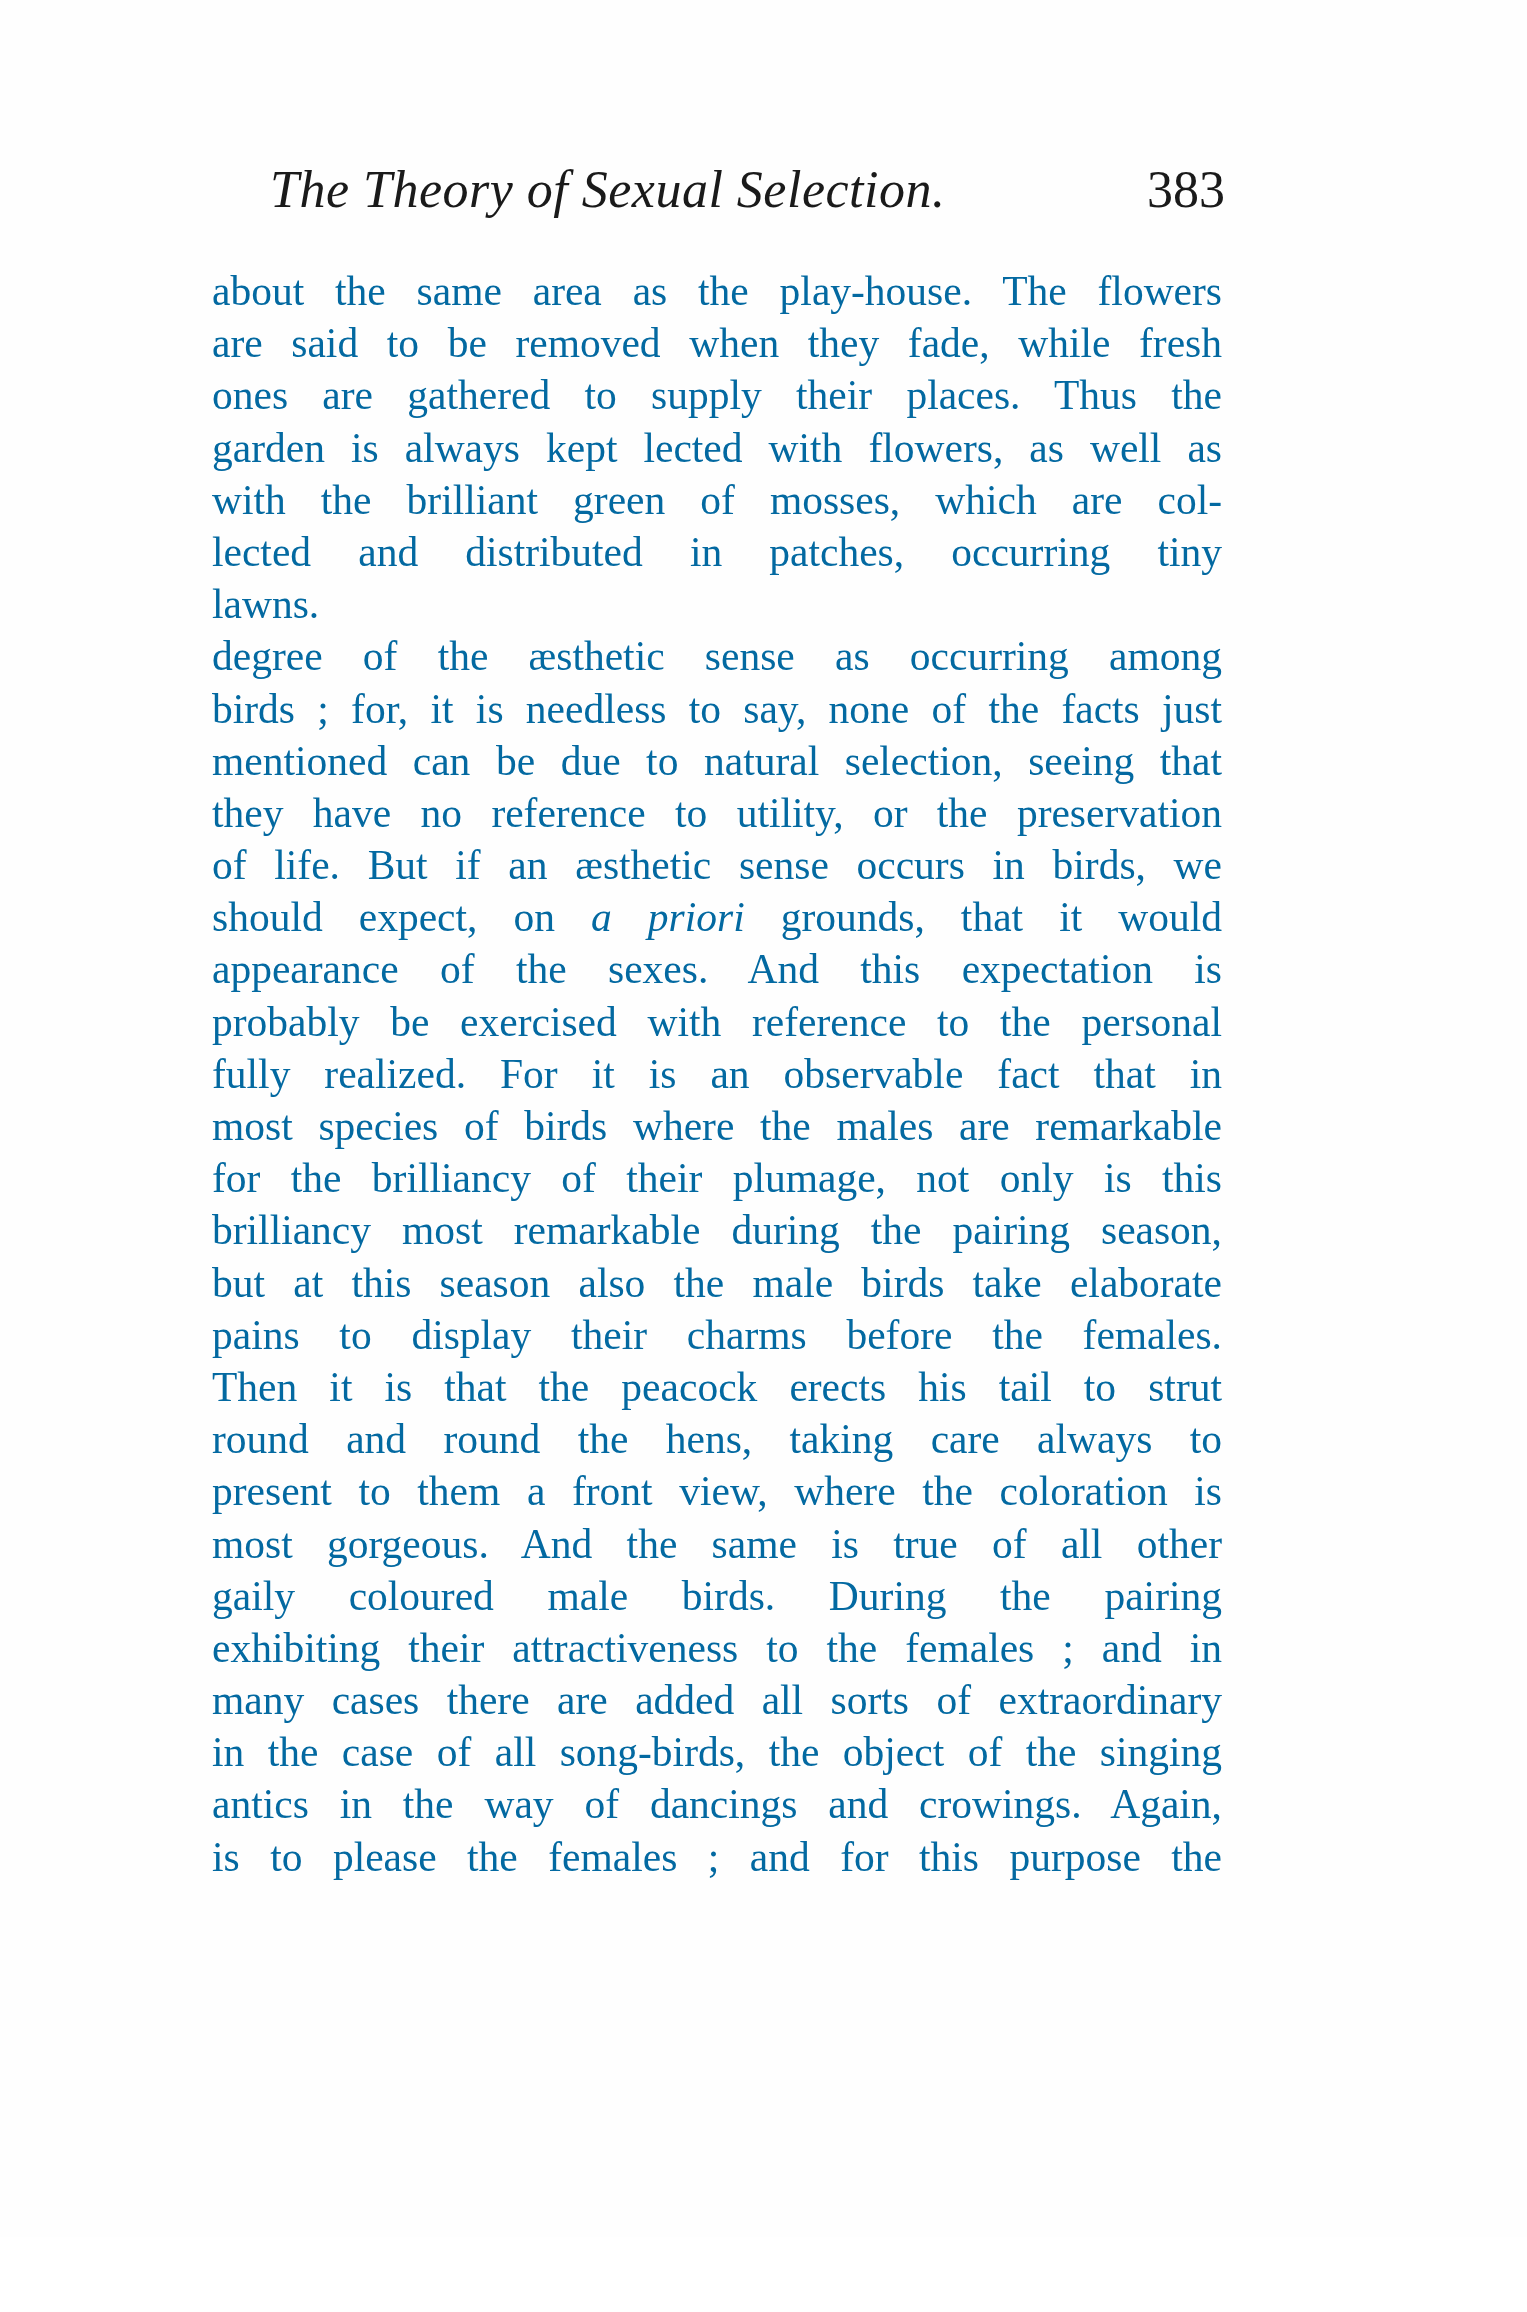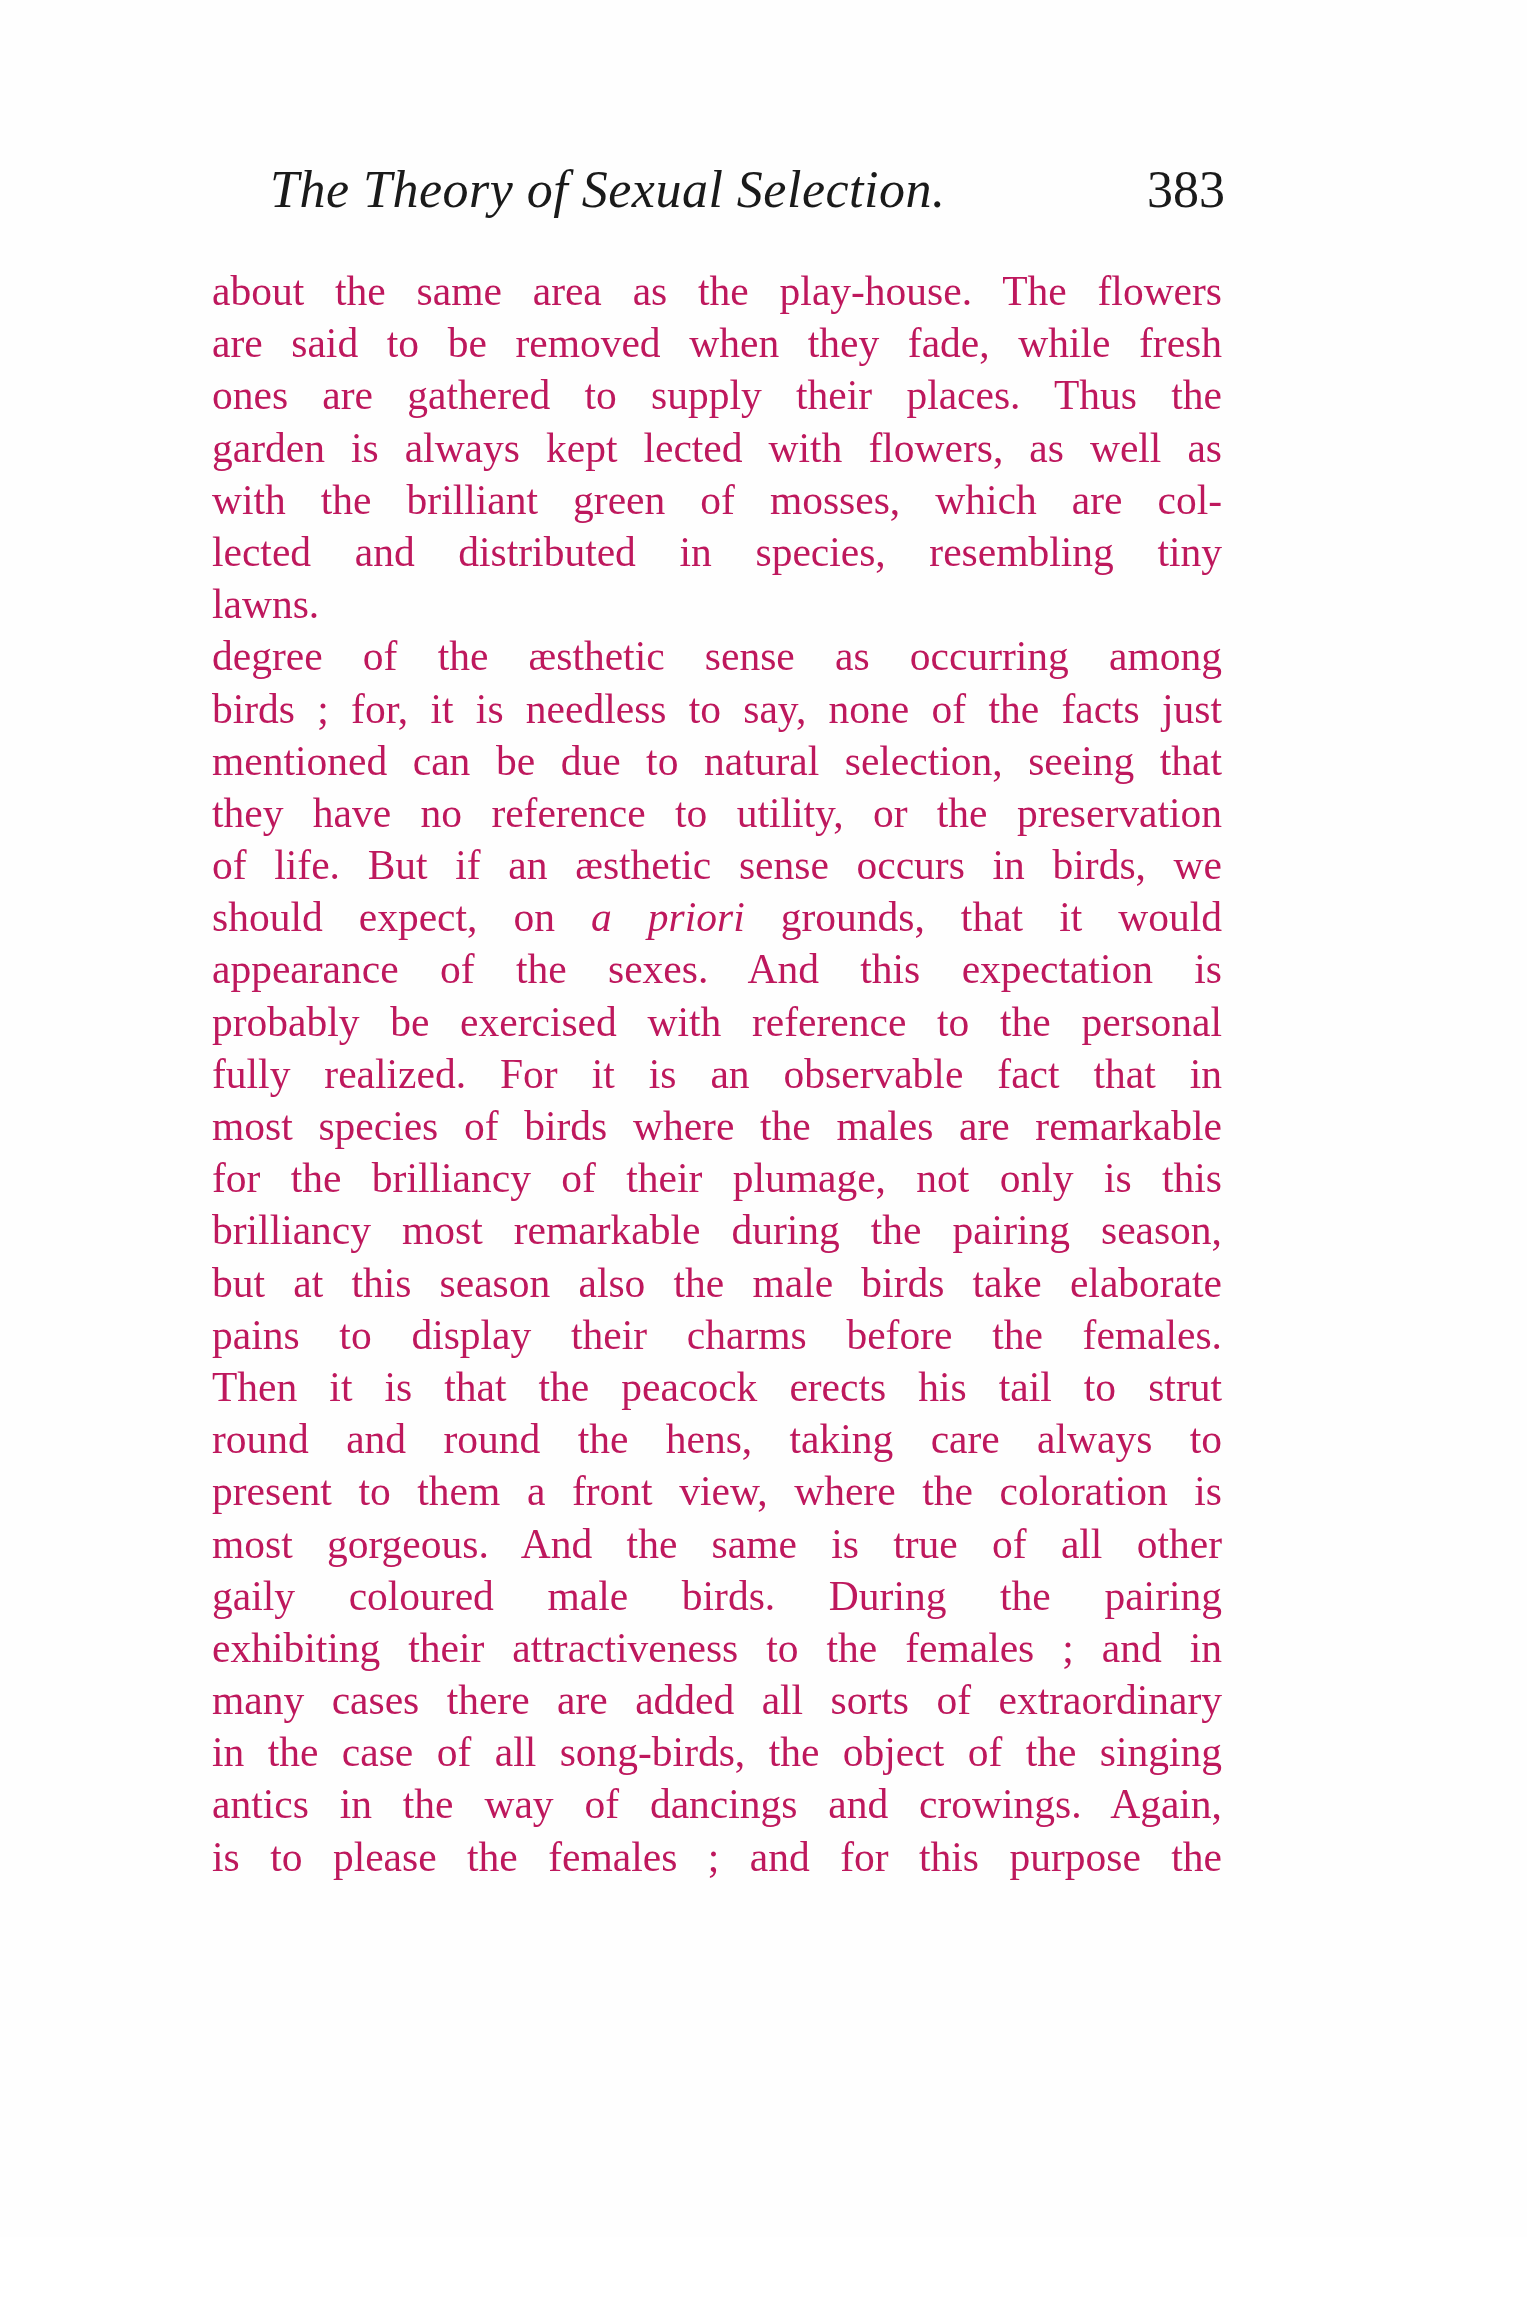"about the same area as" .body-text { color: #be185d -> #0369a1 }
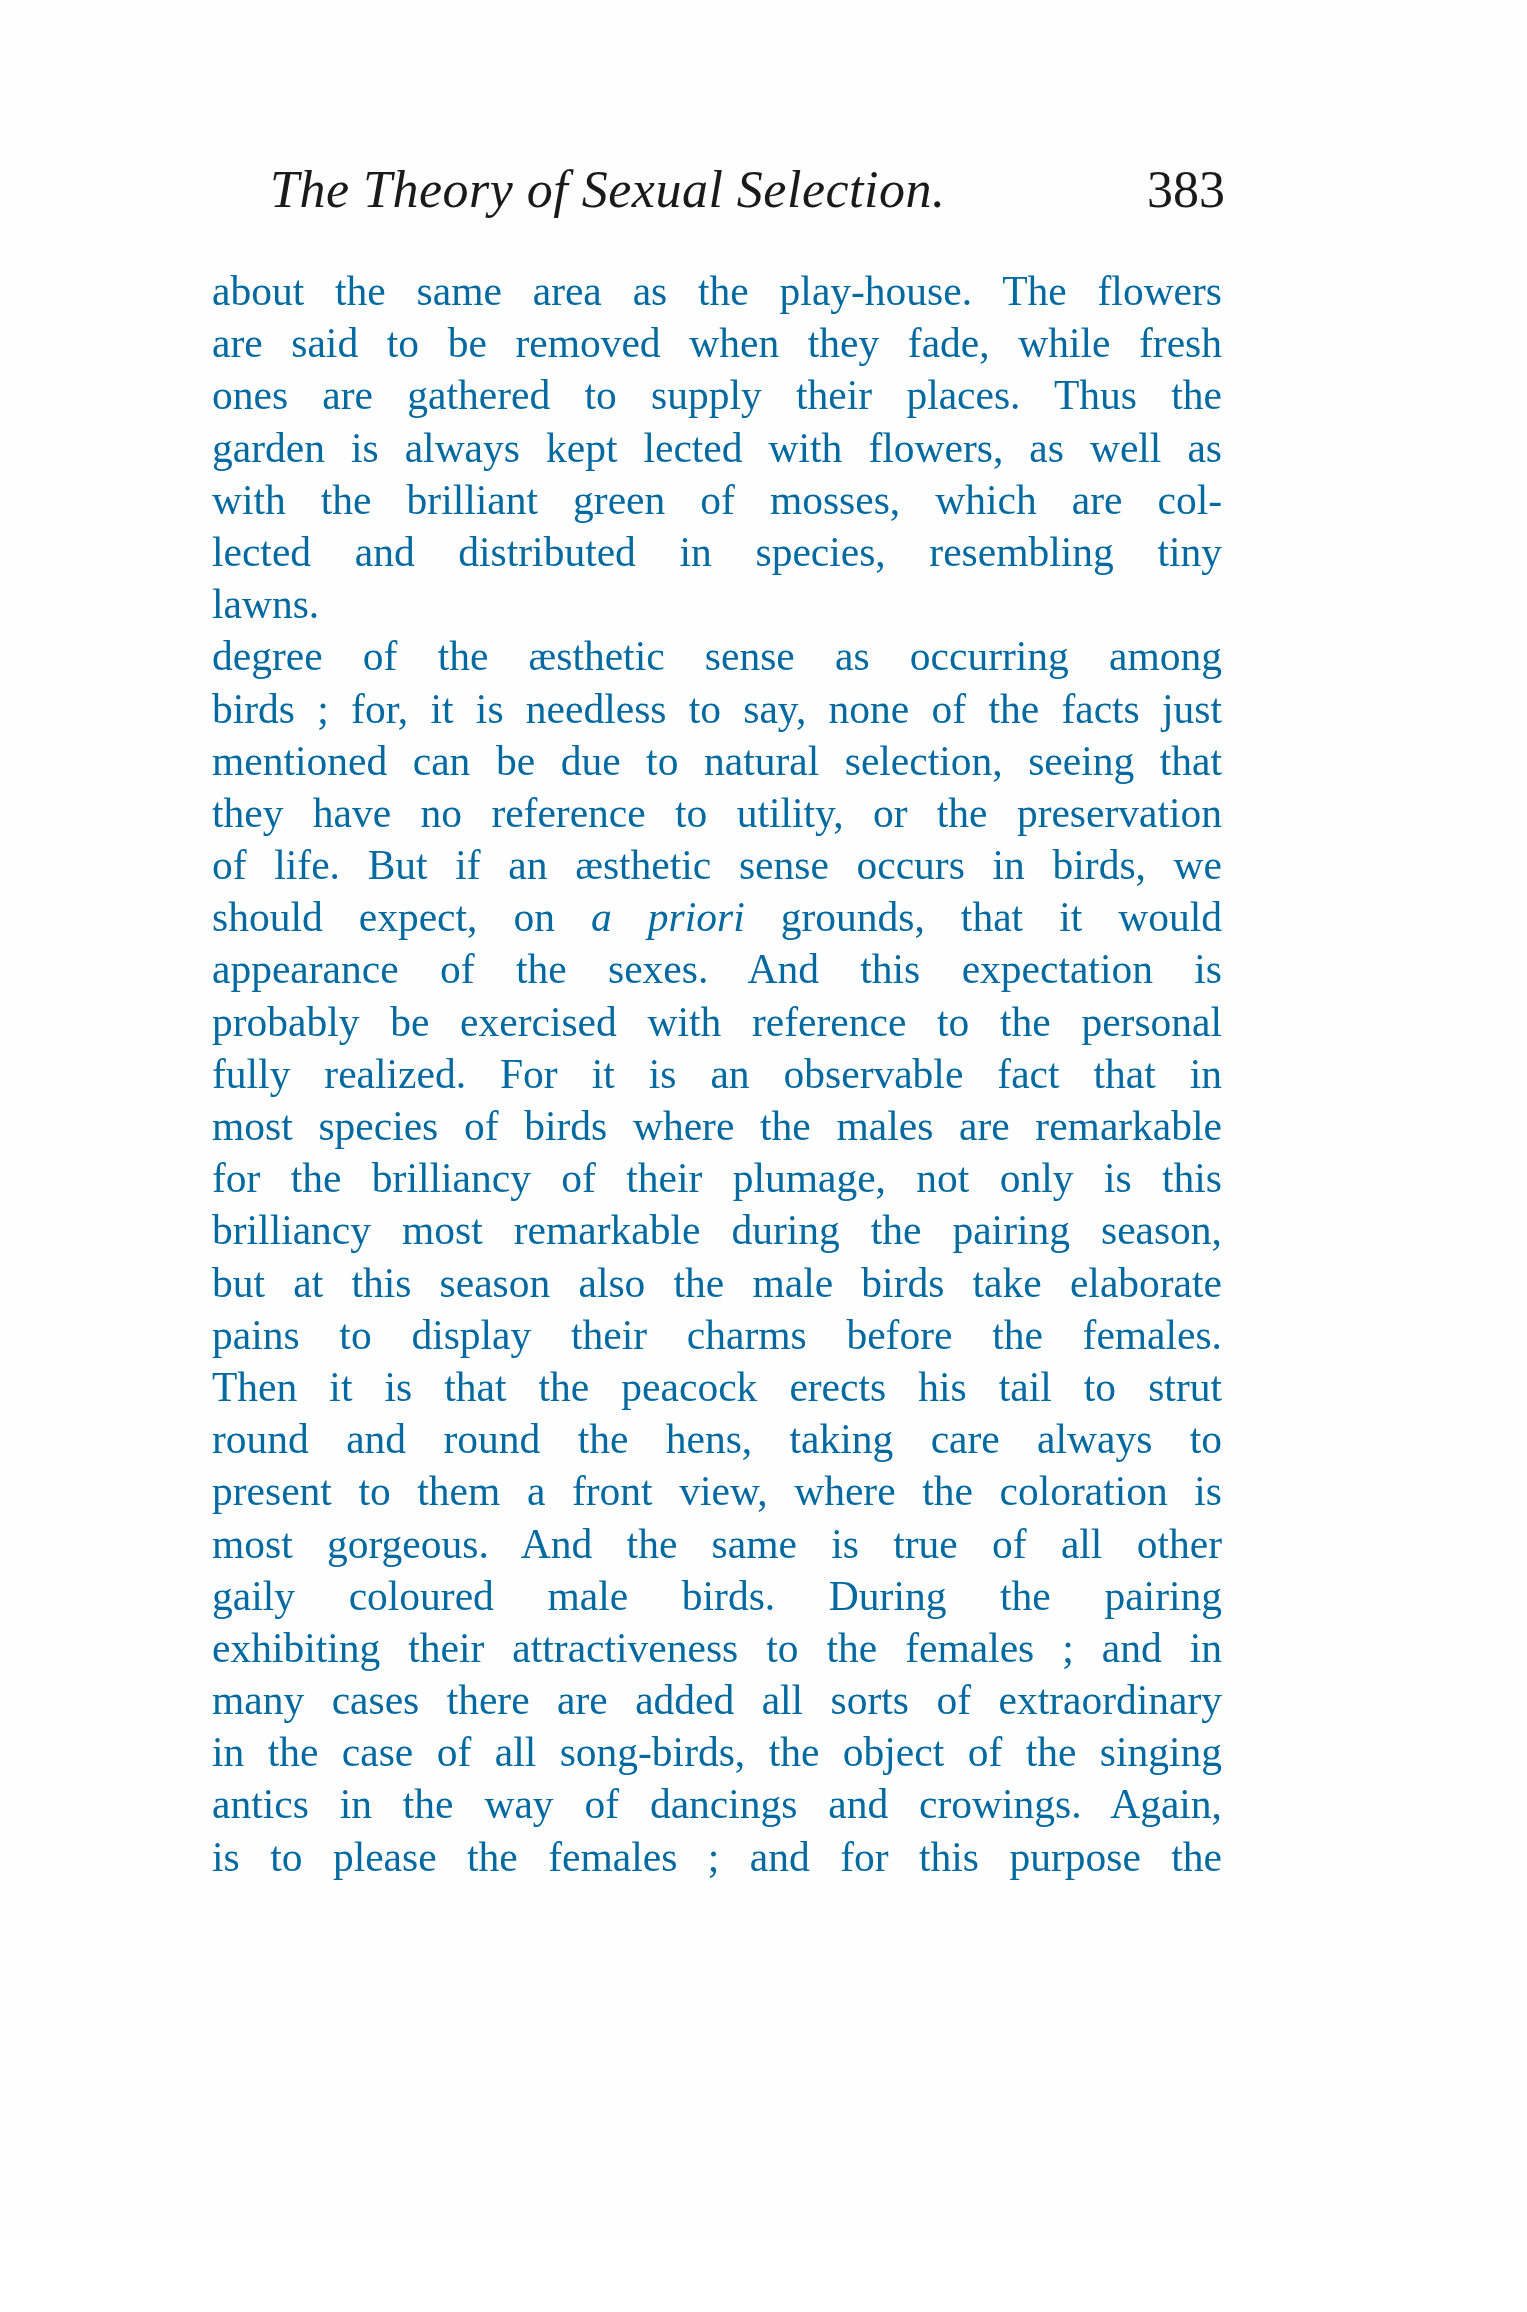"lected and distributed in species," span.line { text: species, resembling -> patches, occurring }
